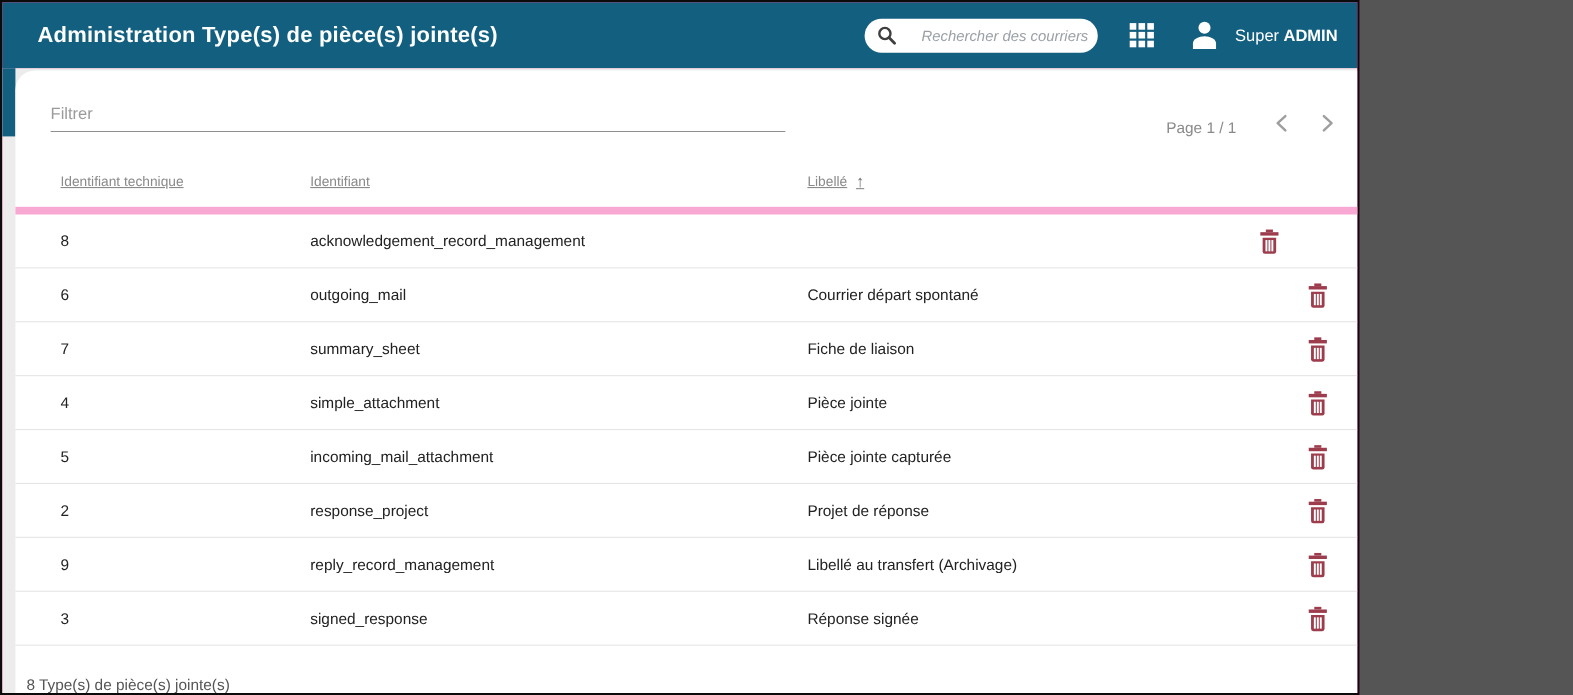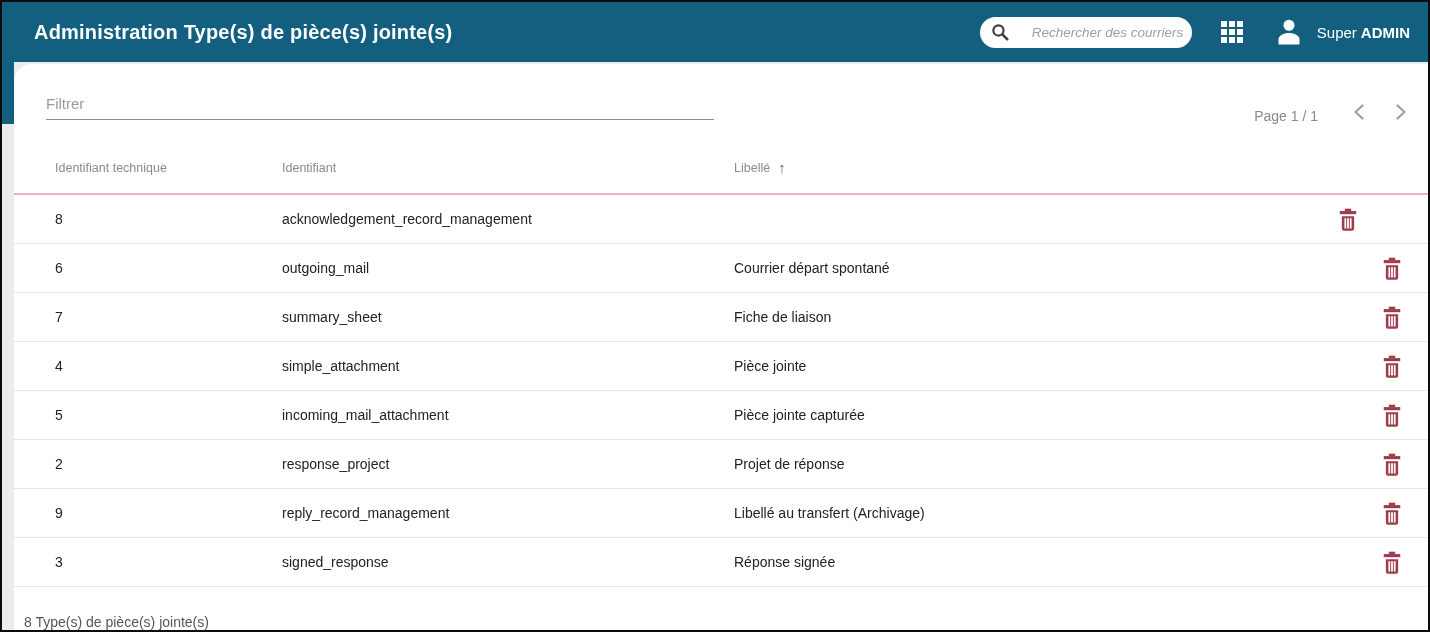"Administration Type(s) de pièce(s)" .screen { width: 1430px -> 1236px }
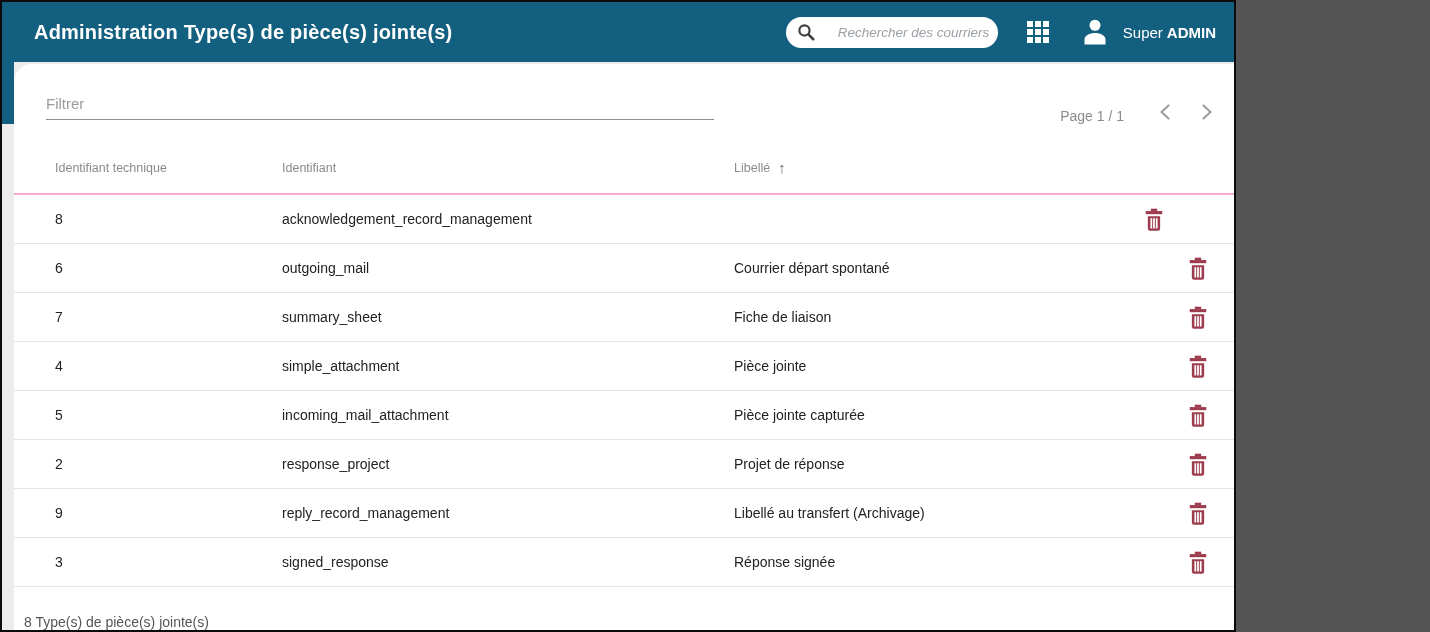"Identifiant technique" .thead { border-bottom: 2px solid #f9a8d4 -> 7px solid #f9a8d4; text-decoration: none -> underline }
